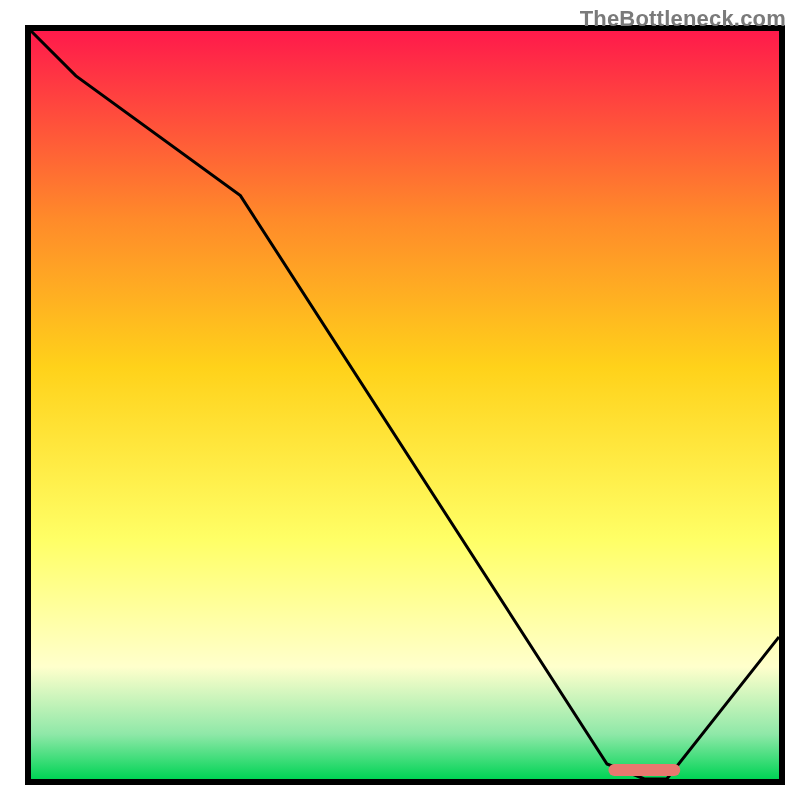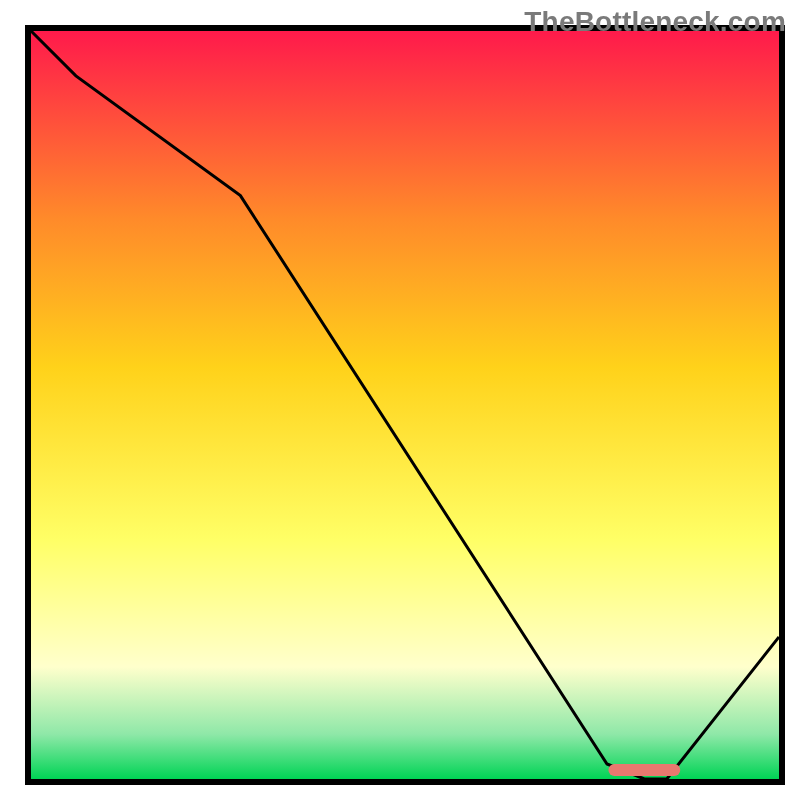"TheBottleneck.com" .watermark { font-size: 28px -> 22px }
